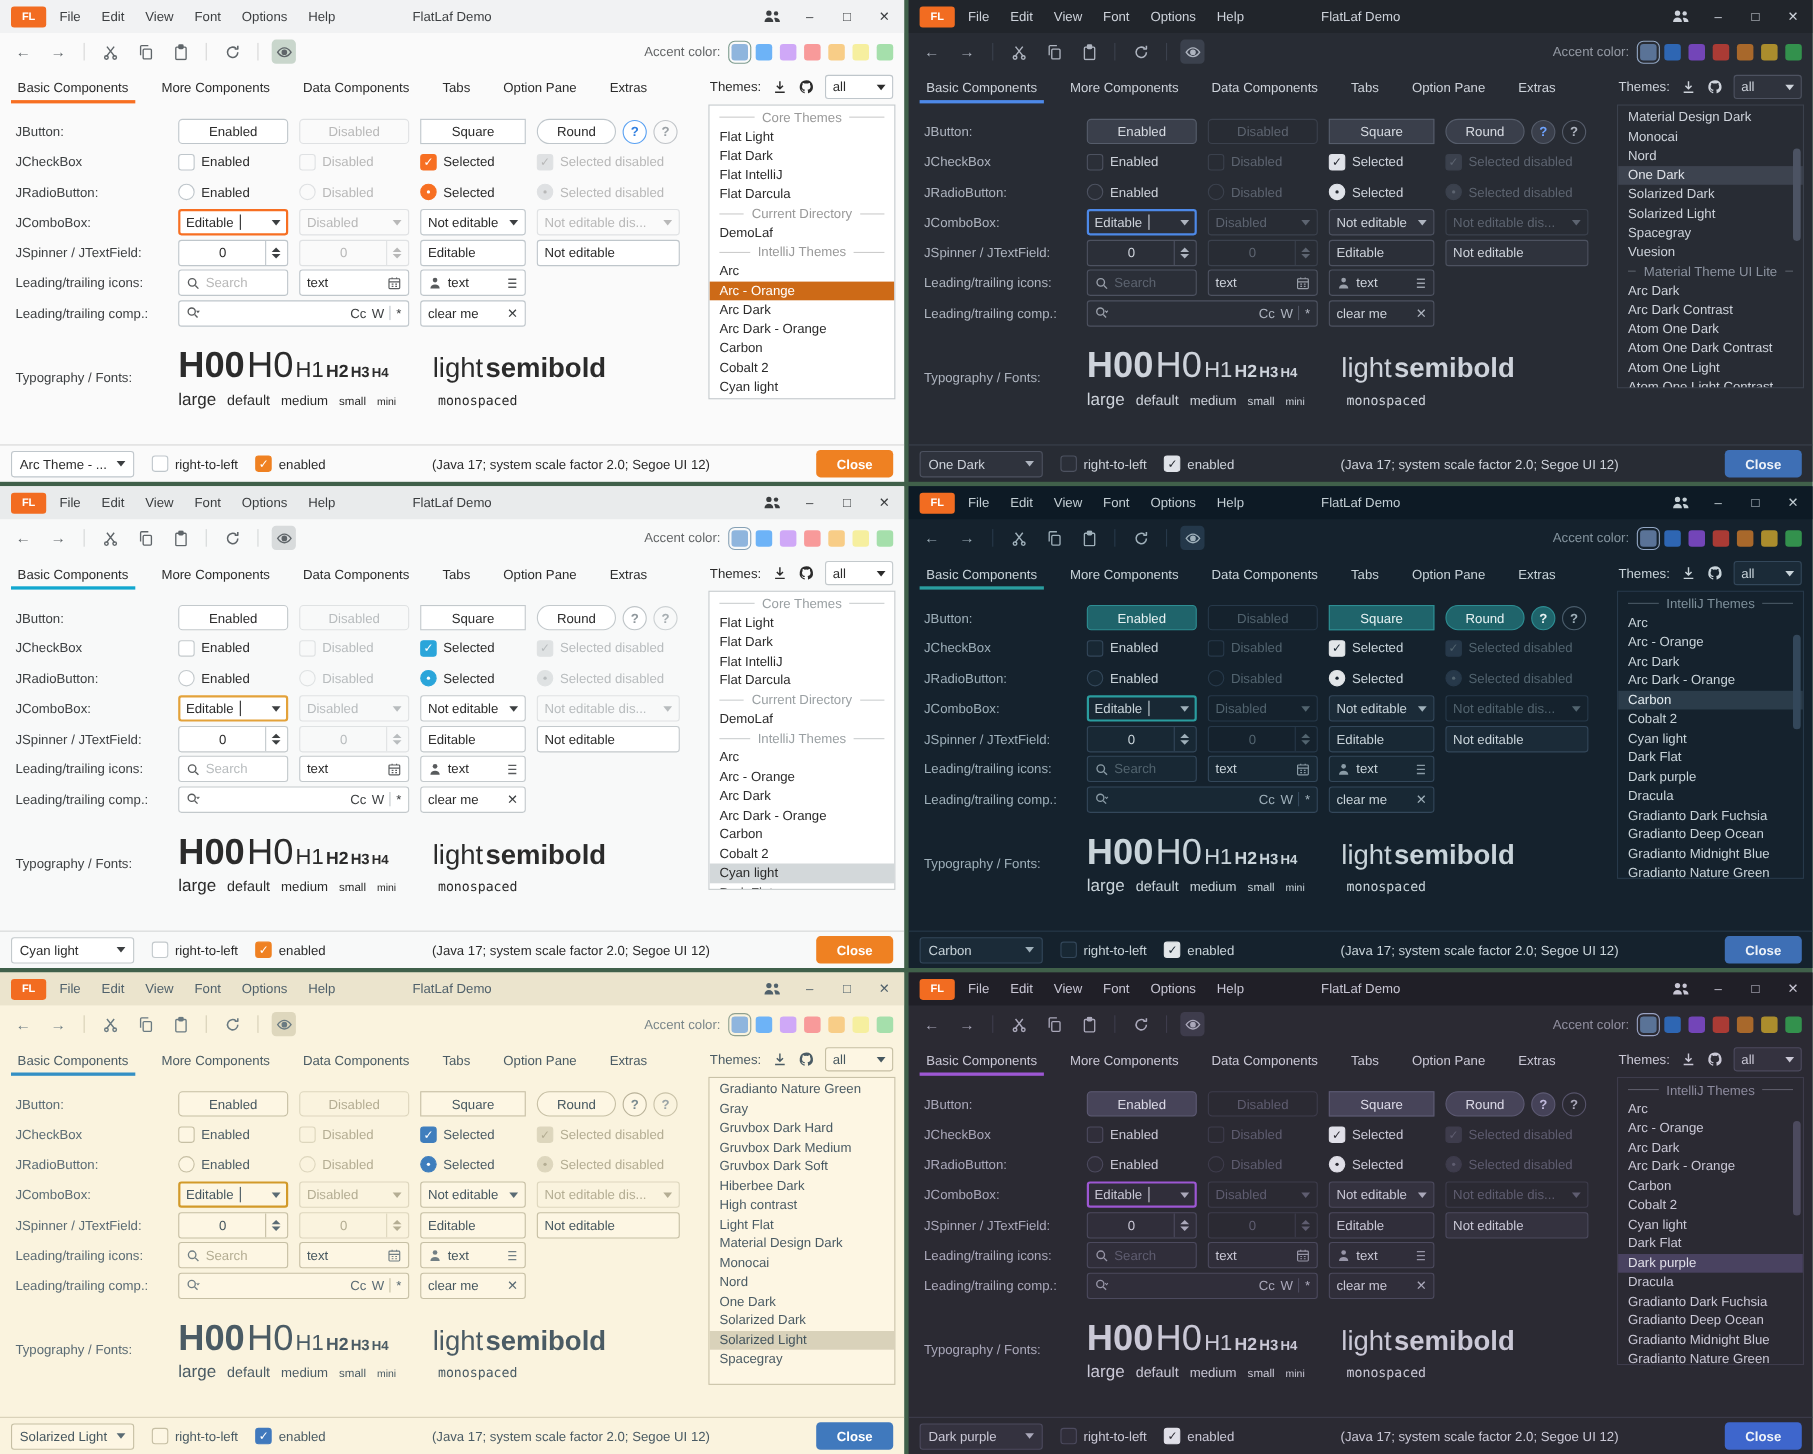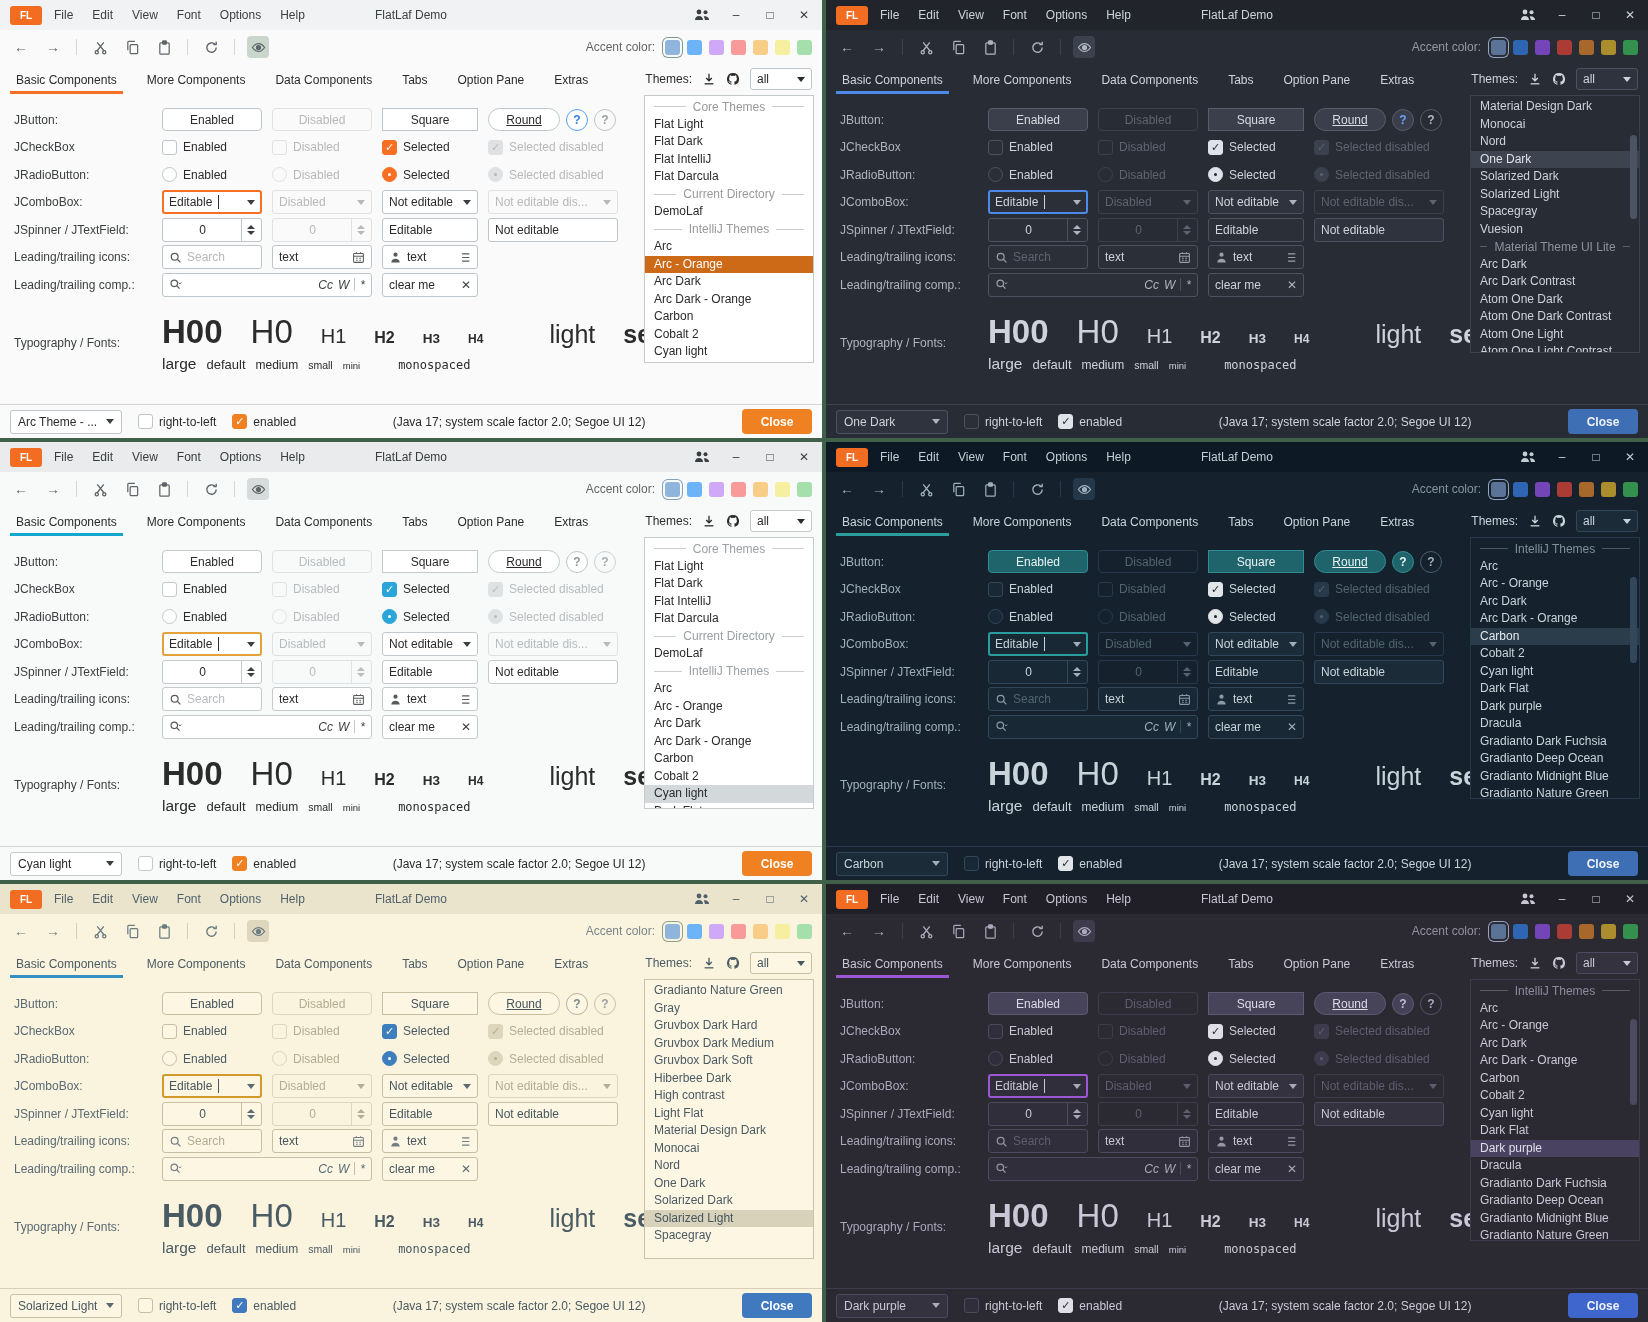"Round" .btn.round { text-decoration: underline -> none }
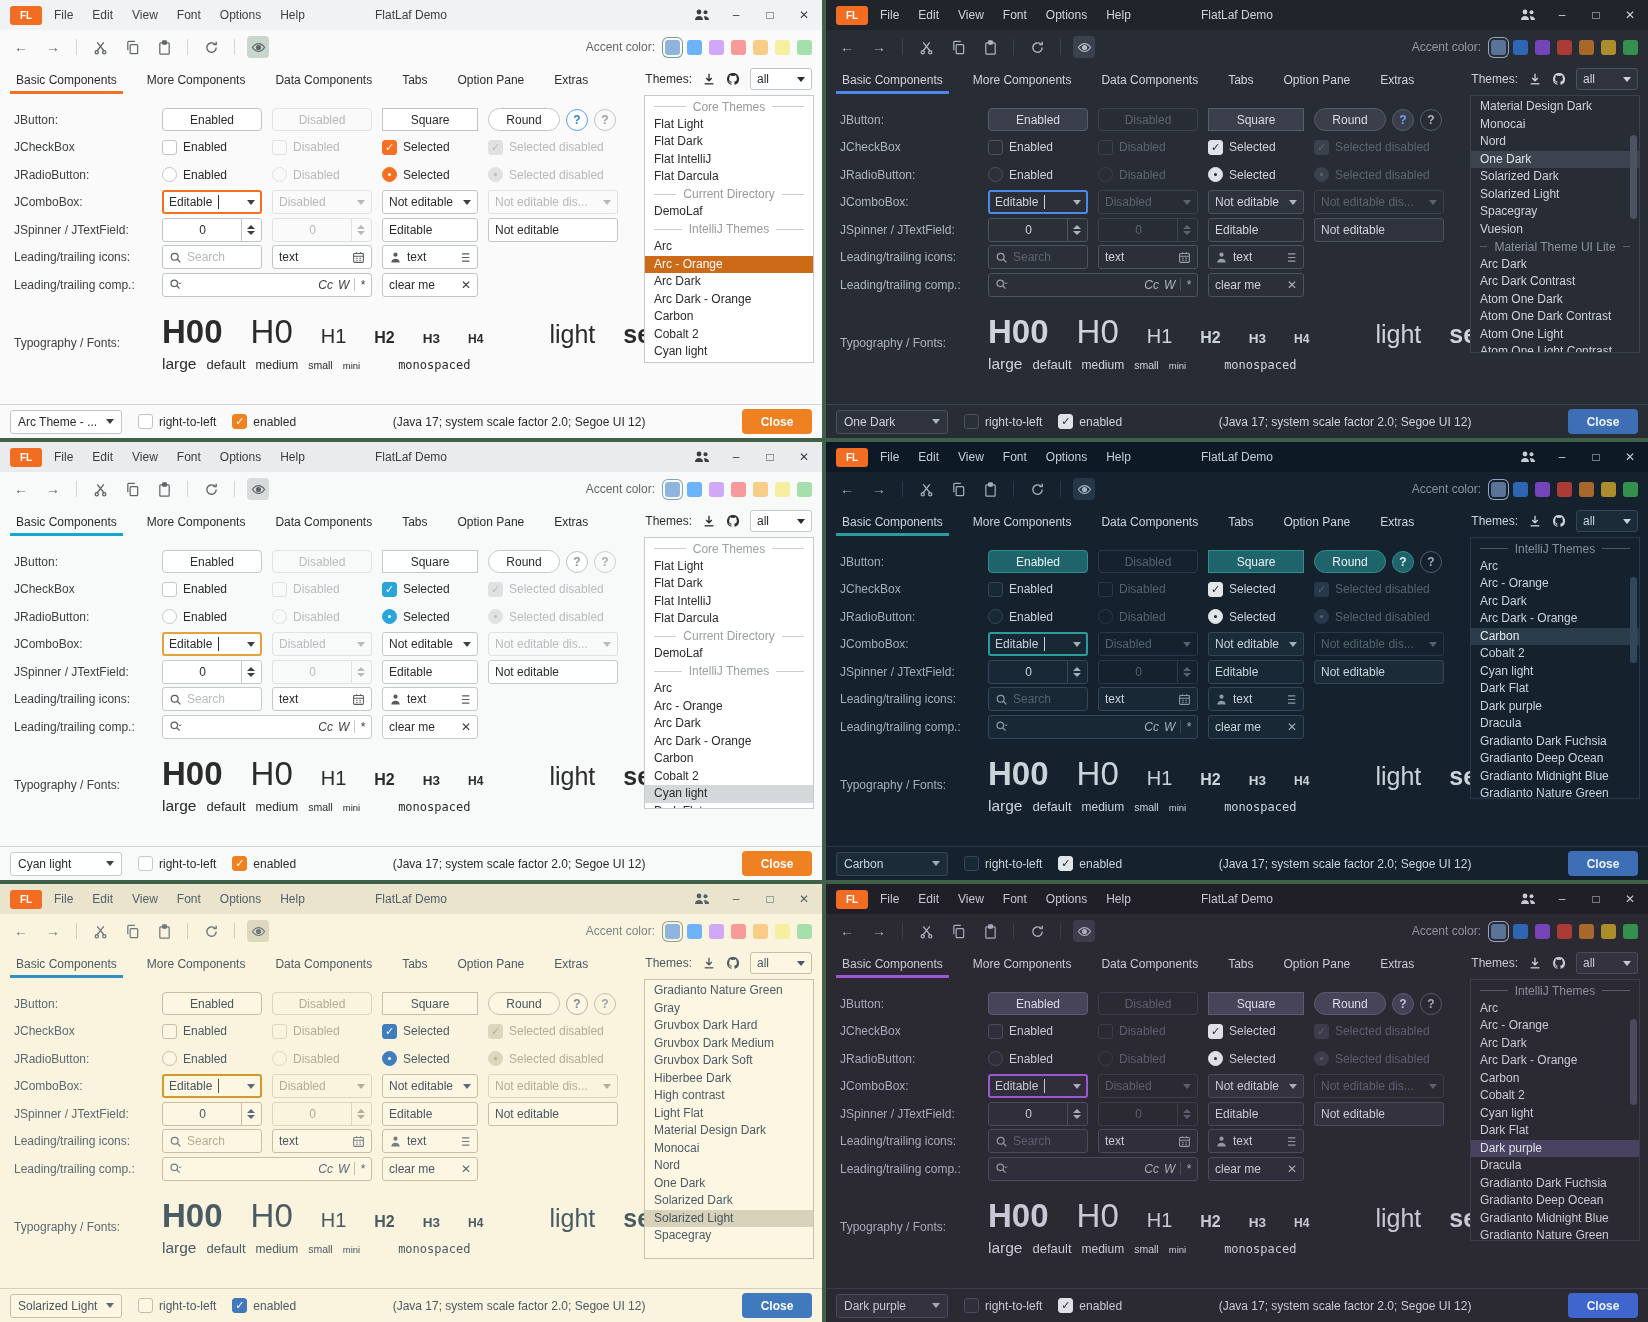"Cc" .span2 { font-style: italic -> none }
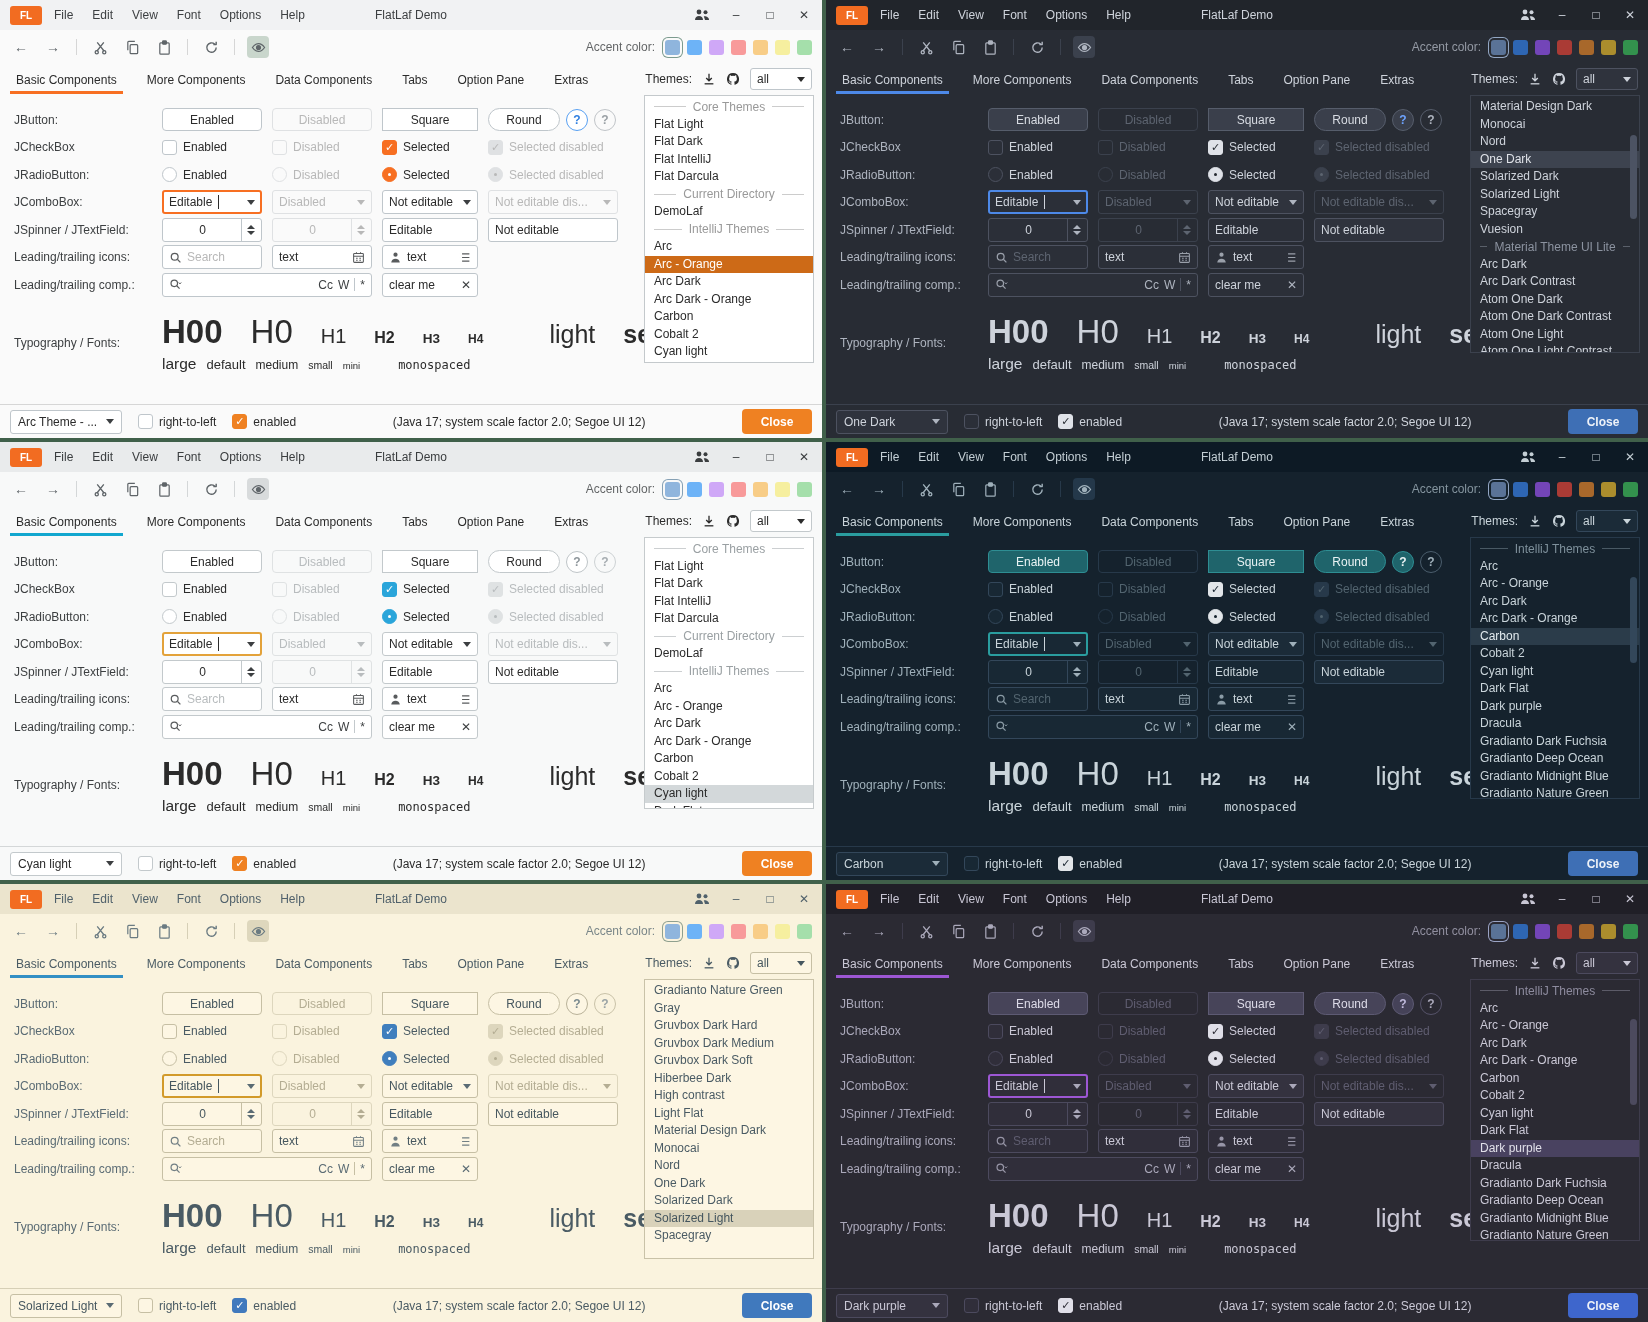"H00" .typo-main { gap: 28px -> 2px }
